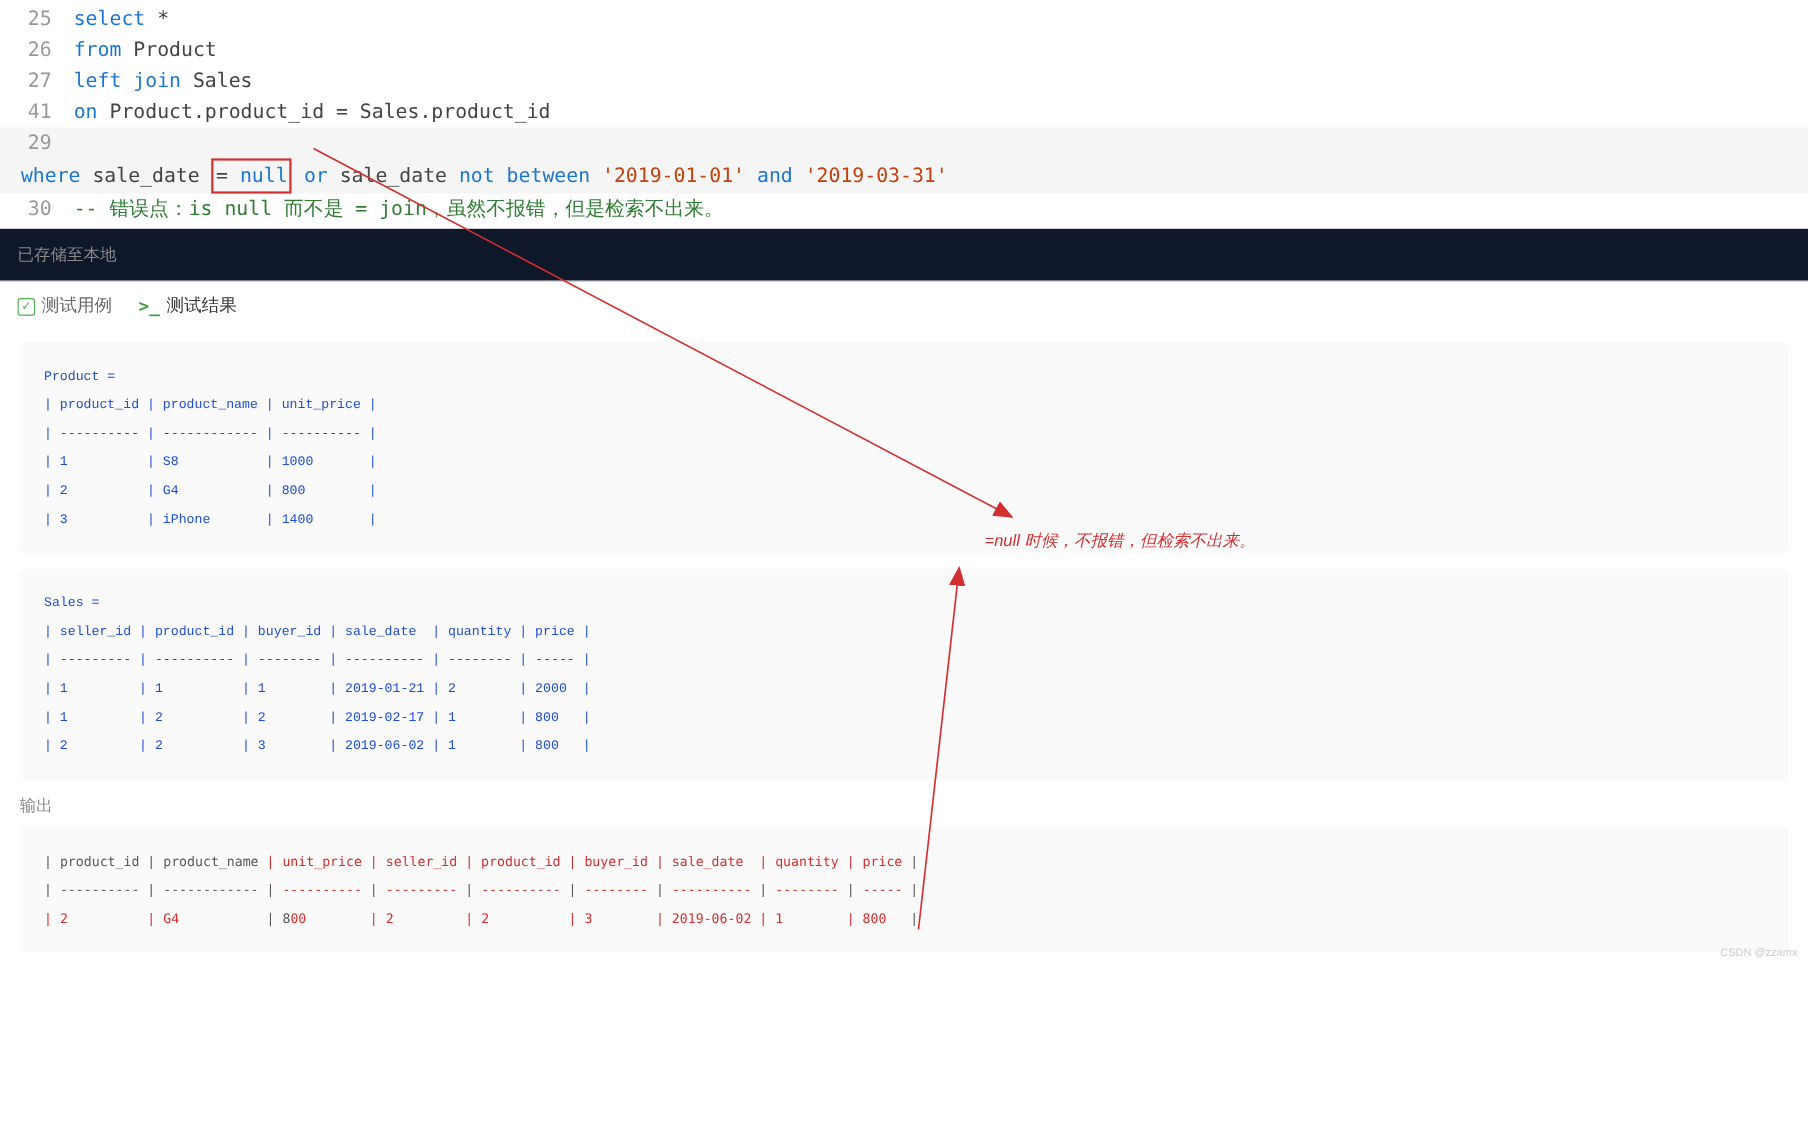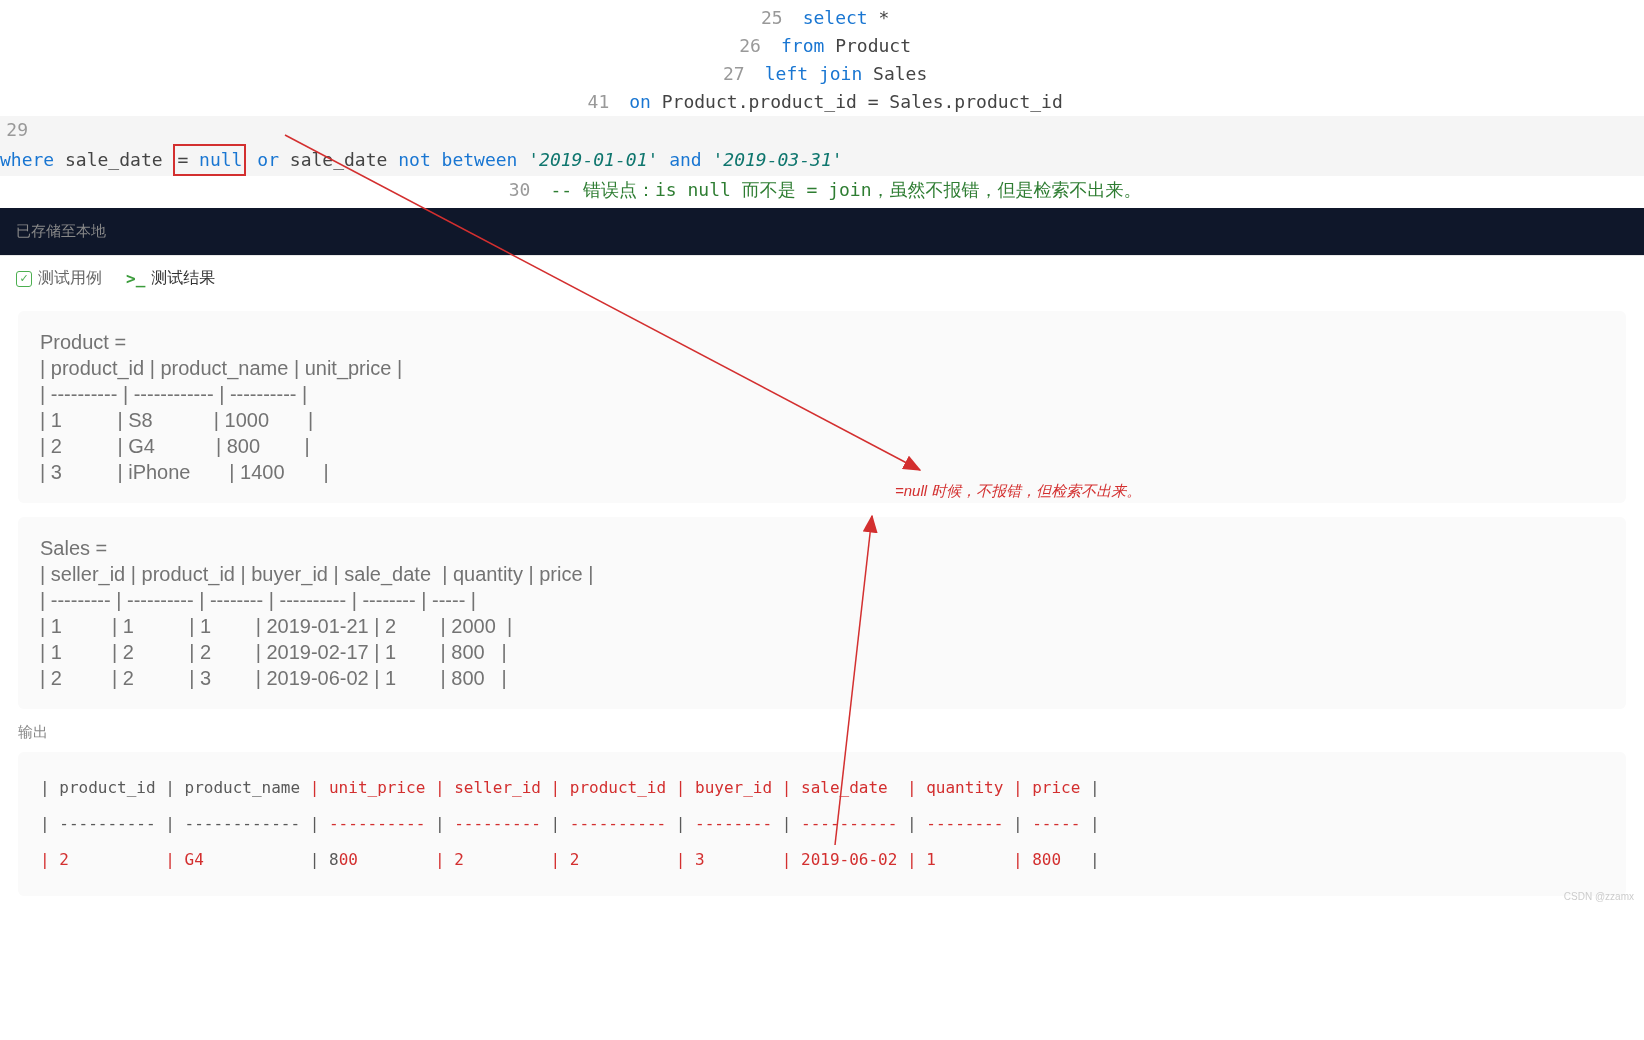"25" .code-line { justify-content: center -> none; padding: 0 0 -> 0 19px }
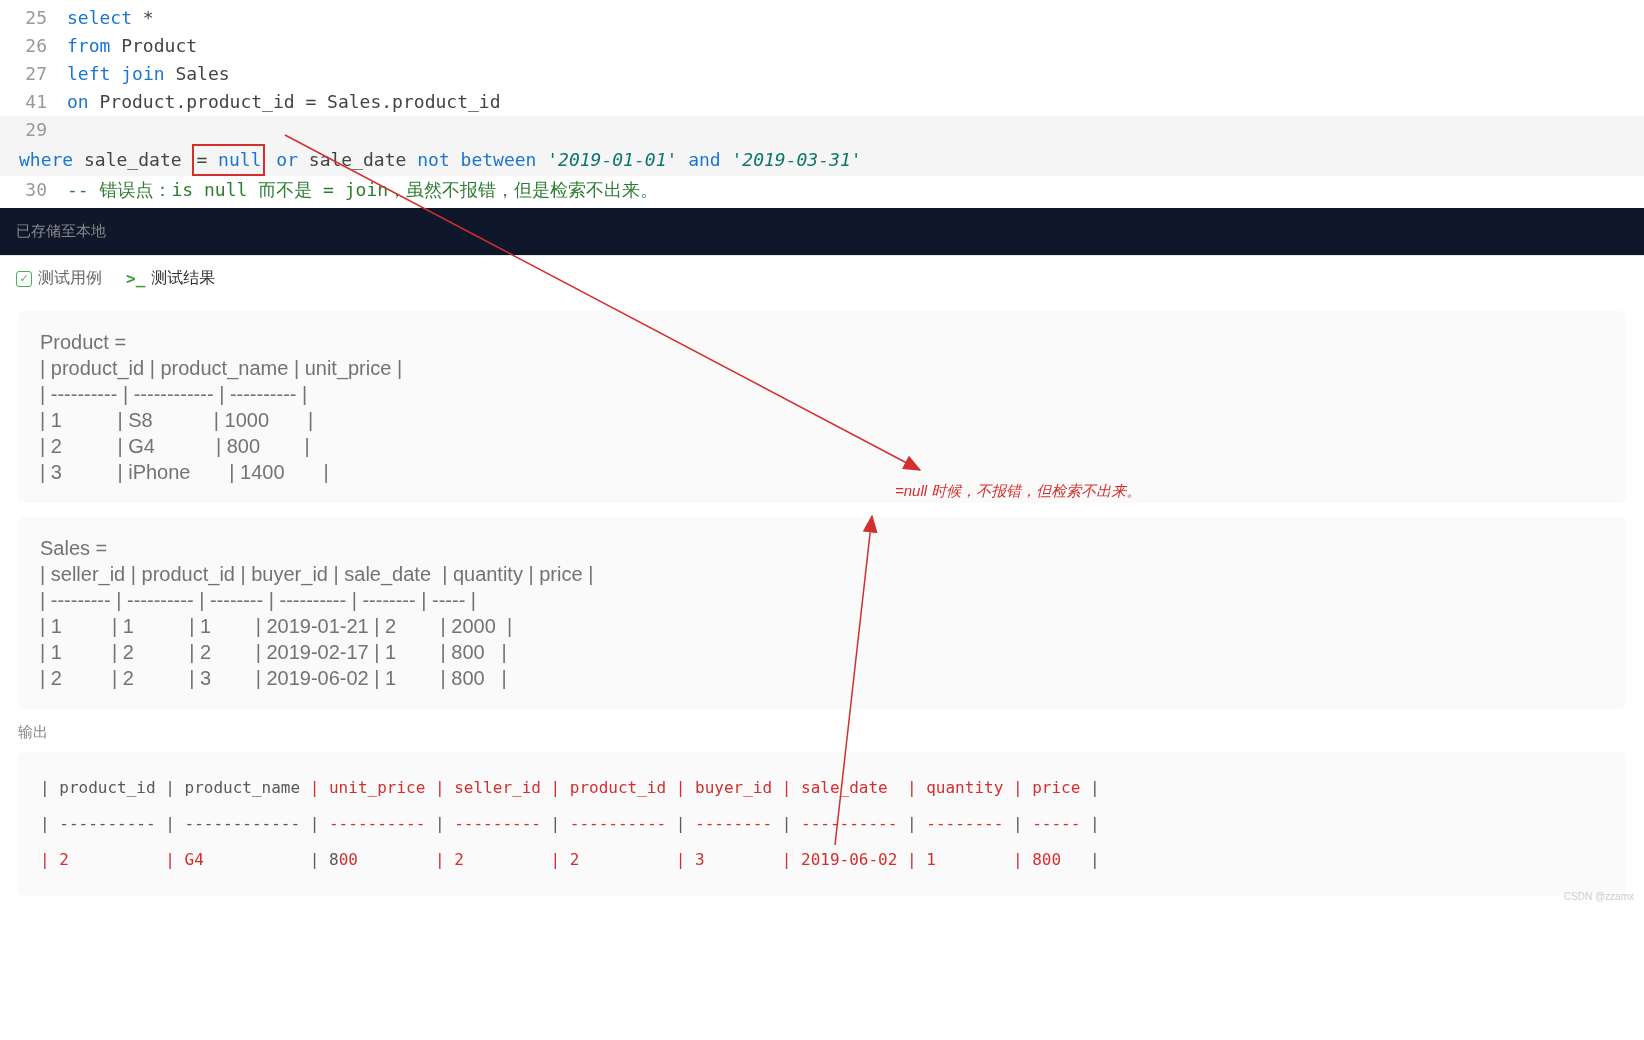"'2019-01-01'" .str { color: #0f766e -> #c2410c; font-style: italic -> none }
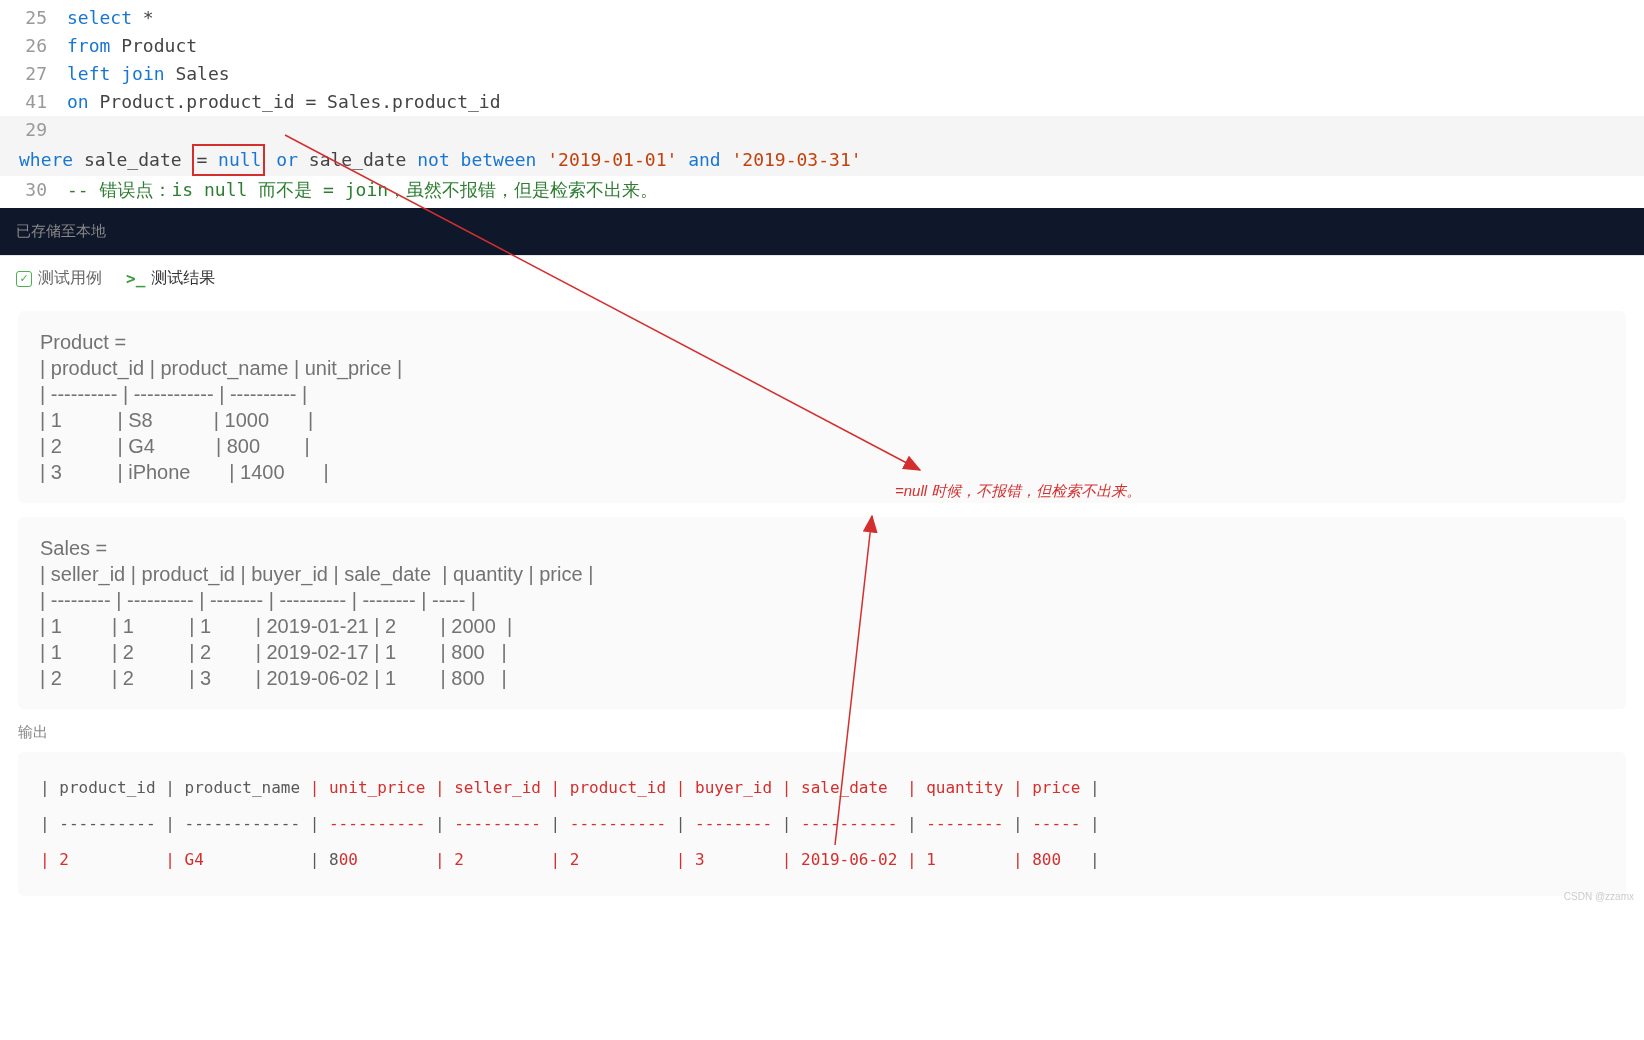"Product =" .code-block { color: #737373 -> #1d4ed8; font-family: Liberation Sans, sans-serif -> Liberation Mono, monospace; font-size: 20px -> 12px }
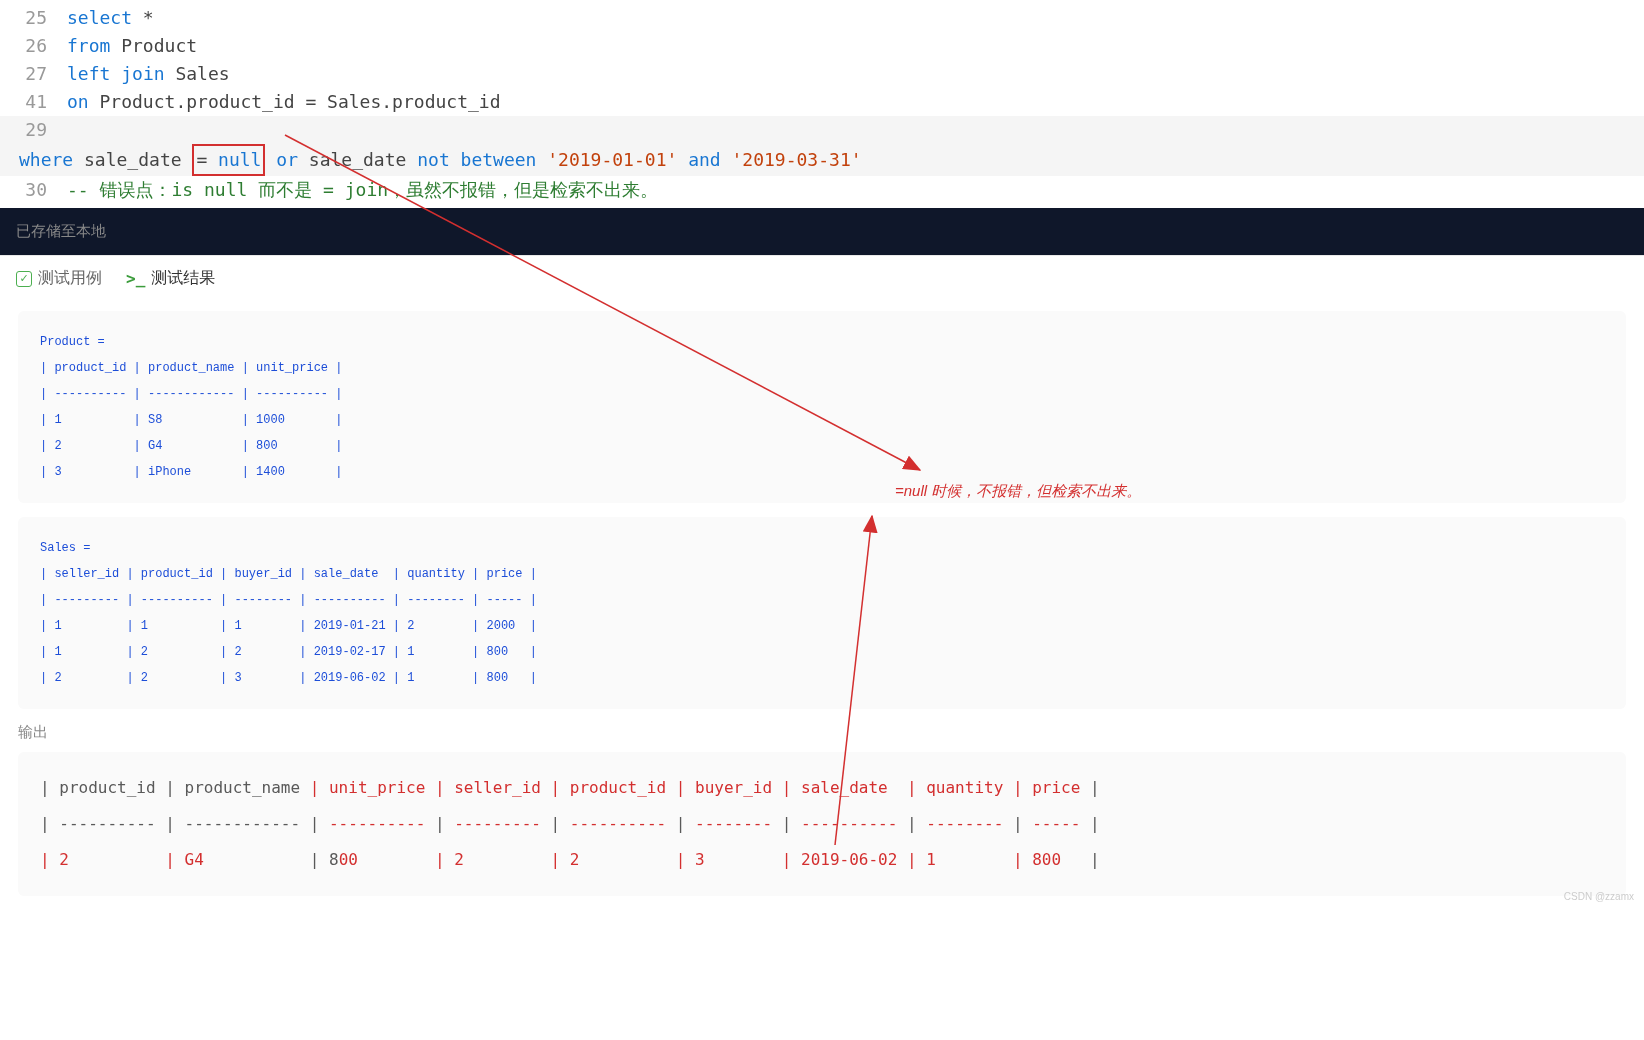"| product_id | product_name | unit_price | seller_id" .output-block { font-size: 16px -> 12px; line-height: 36px -> 26px }
